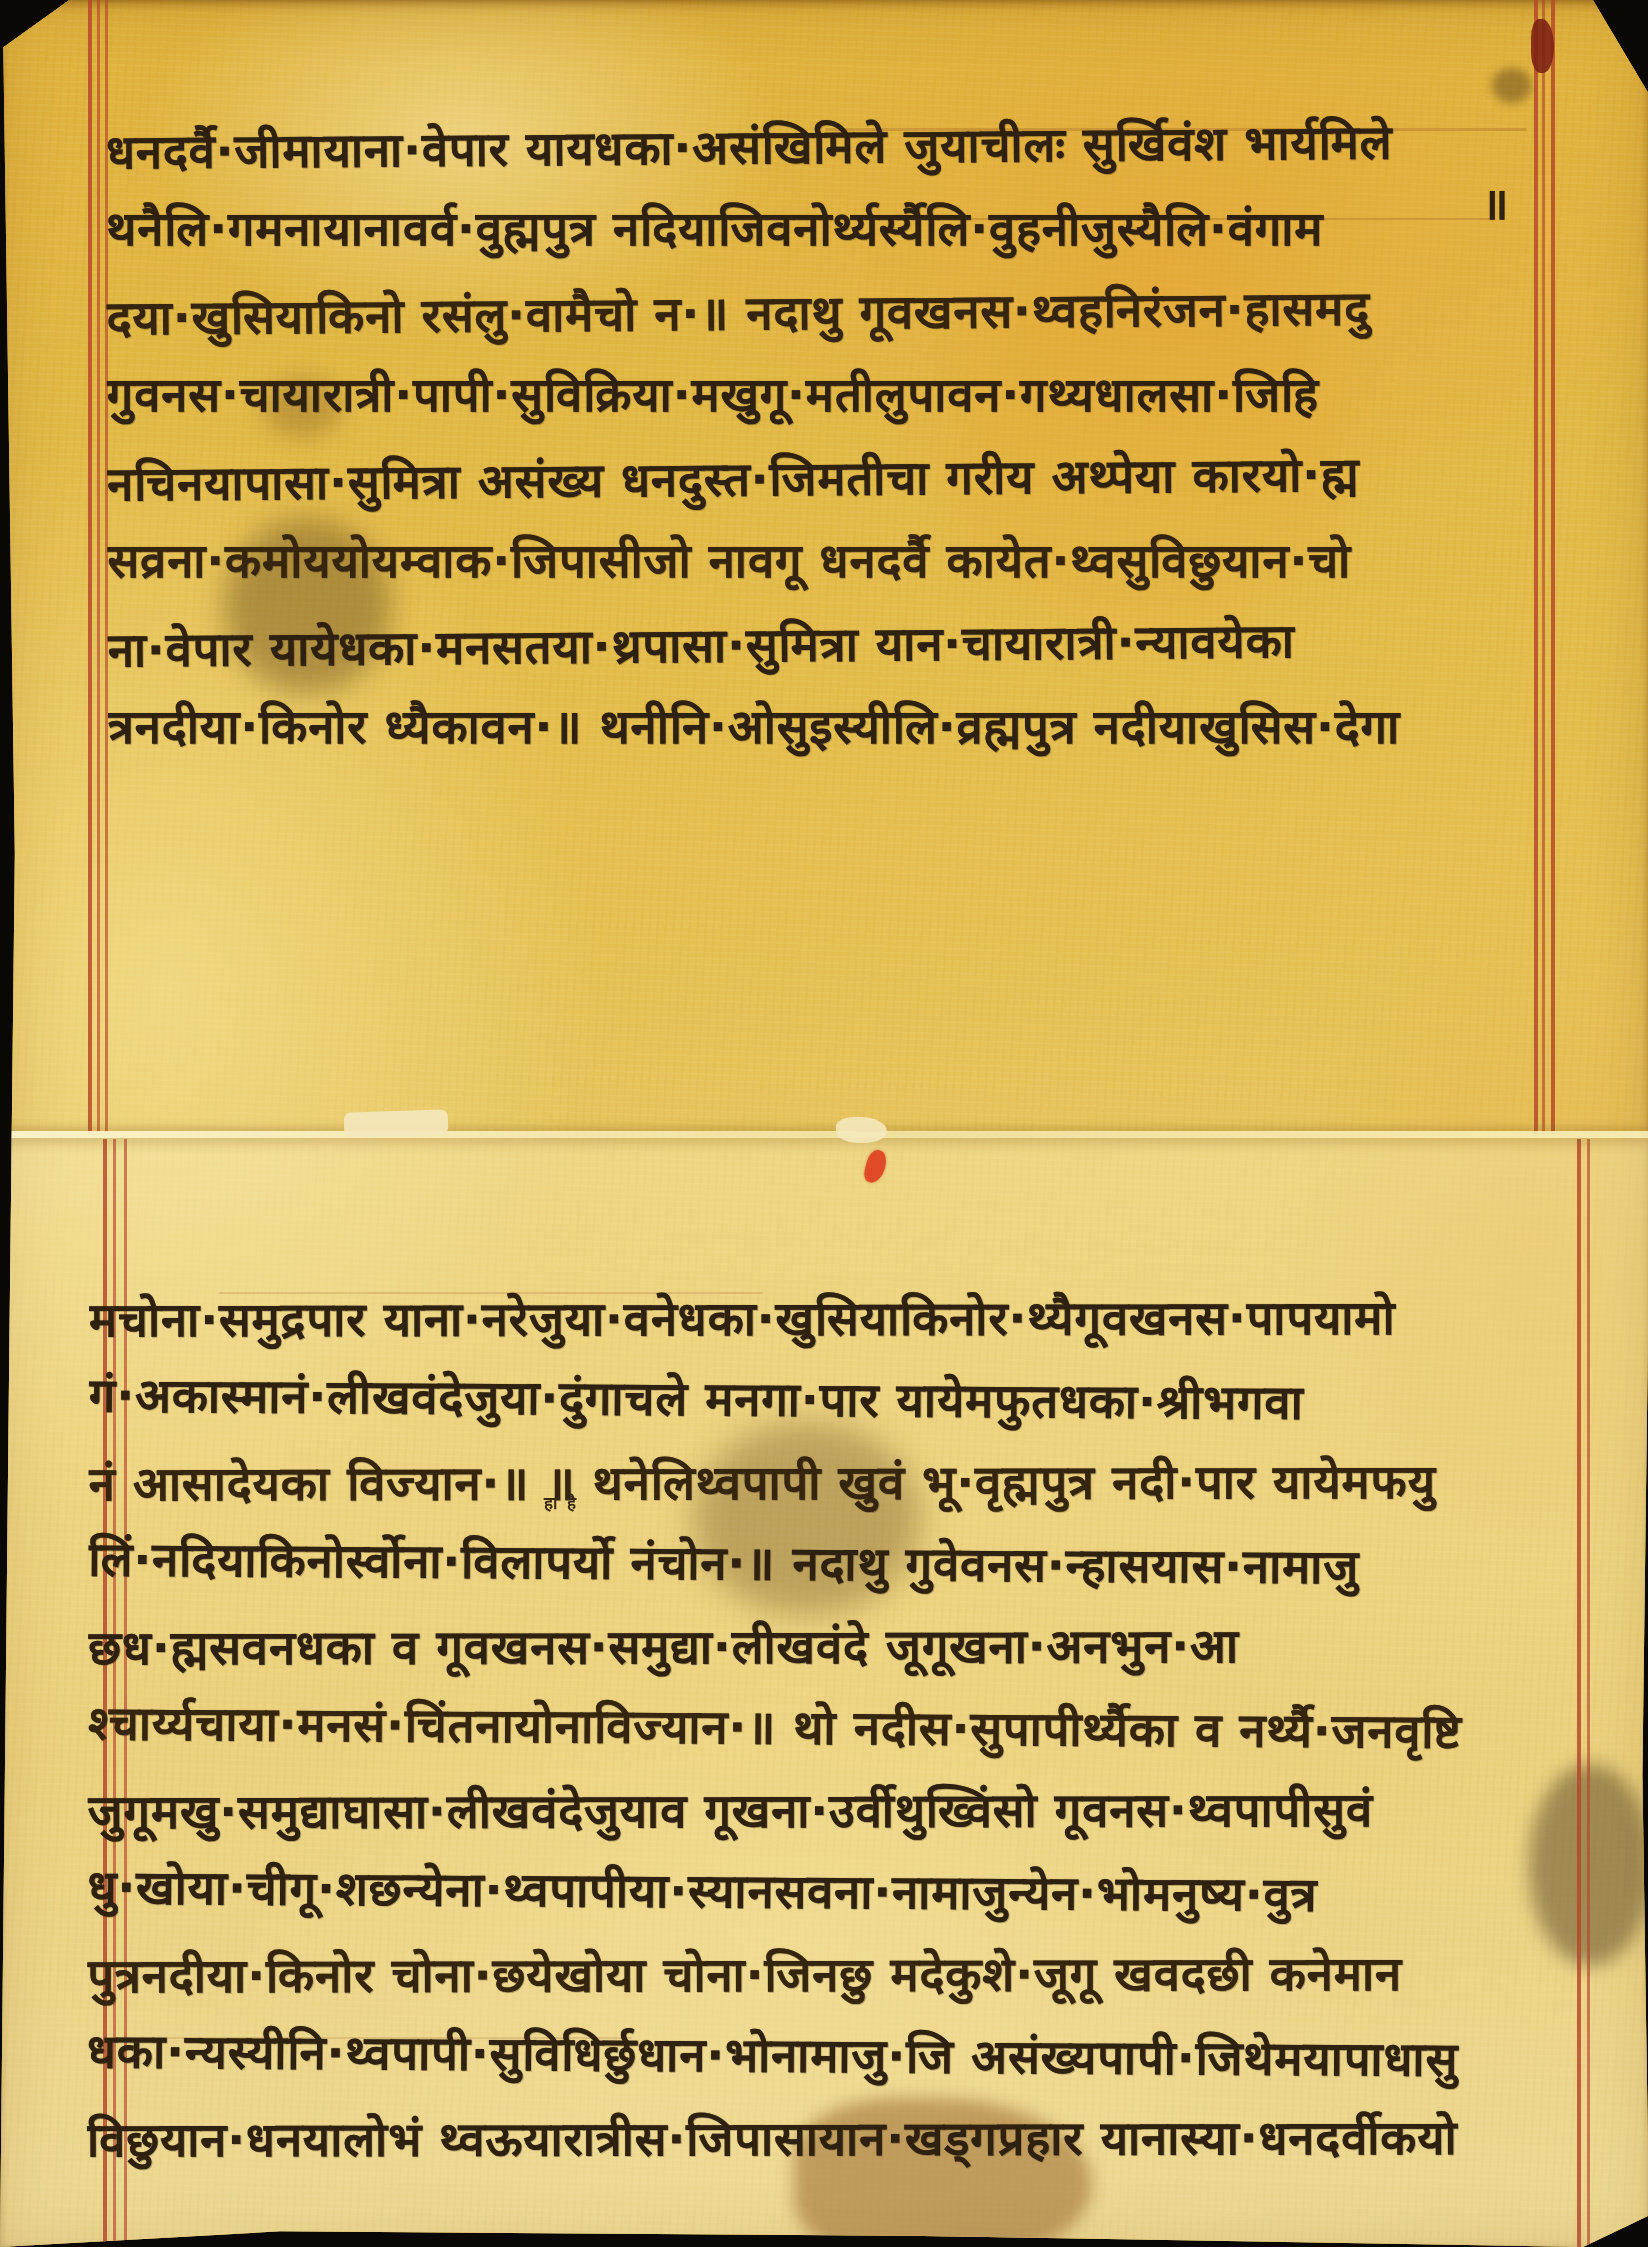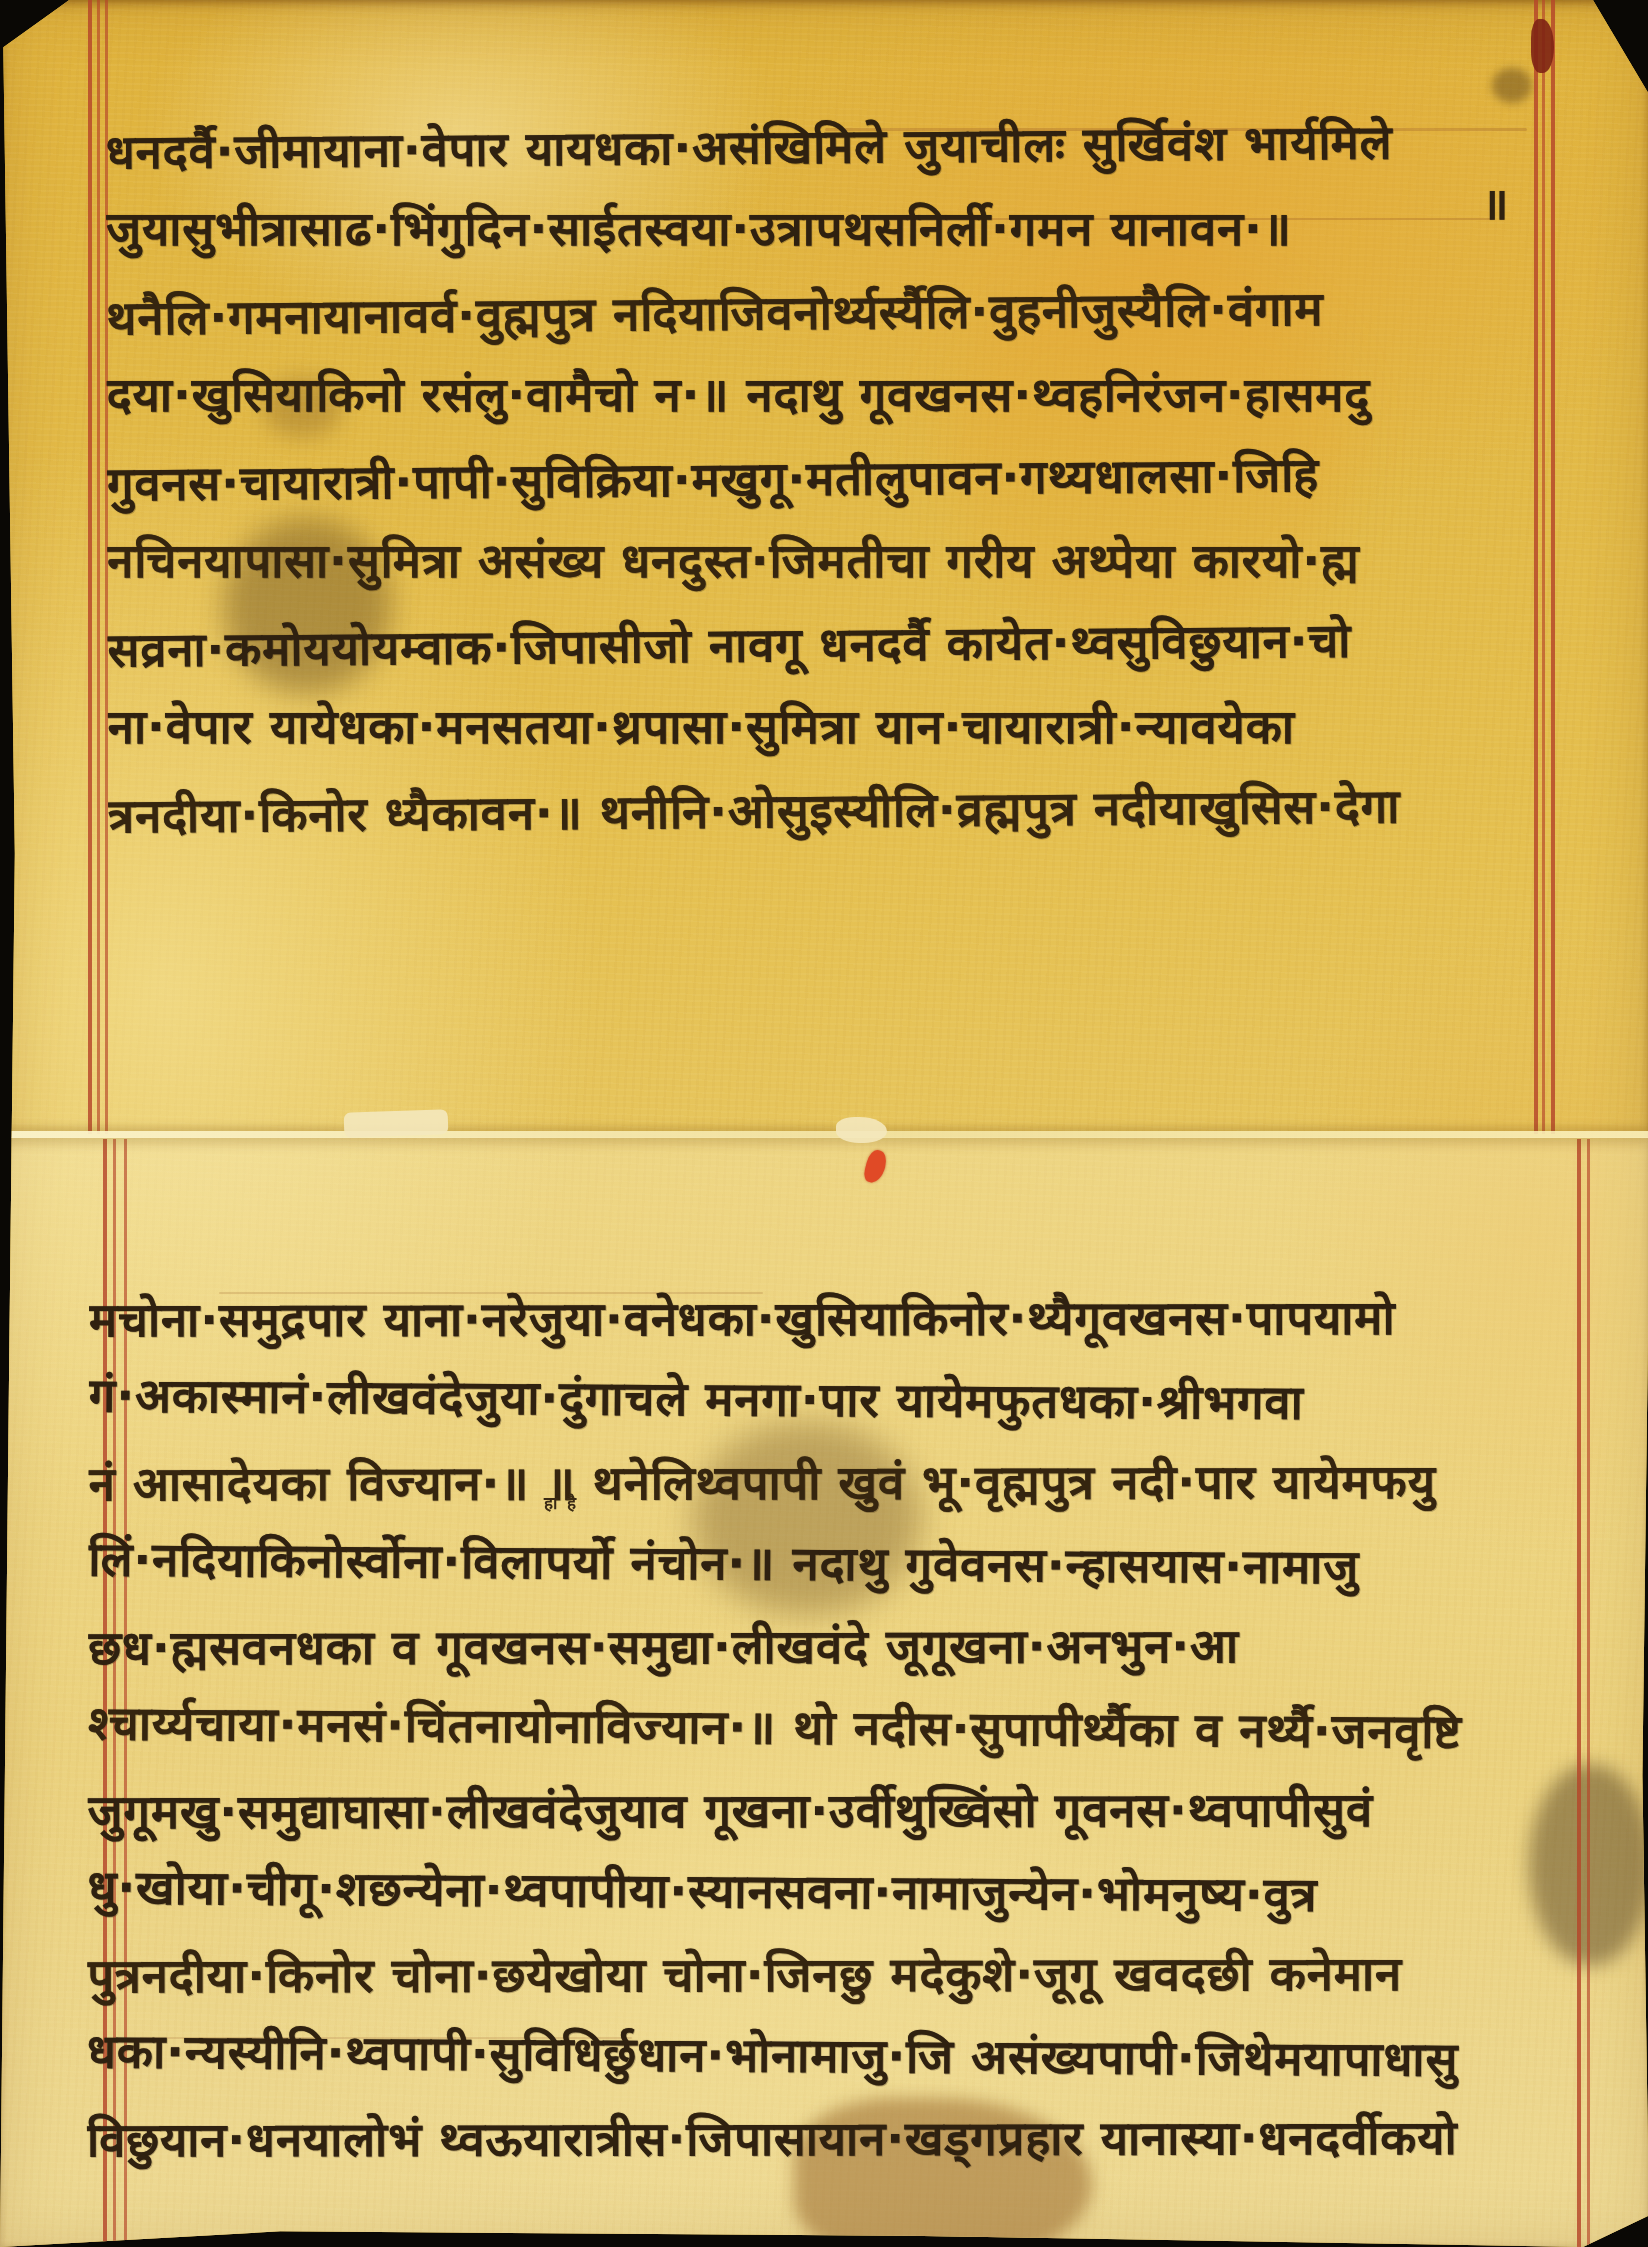"जुयासुभीत्रासाढ·भिंगुदिन·साईतस्वया·उत्रा" div.tline { html: <div>जुयासुभीत्रासाढ·भिंगुदिन·साईतस्वया·उत्रापथसनिर्ली·गमन यानावन·॥</div> -> none }
